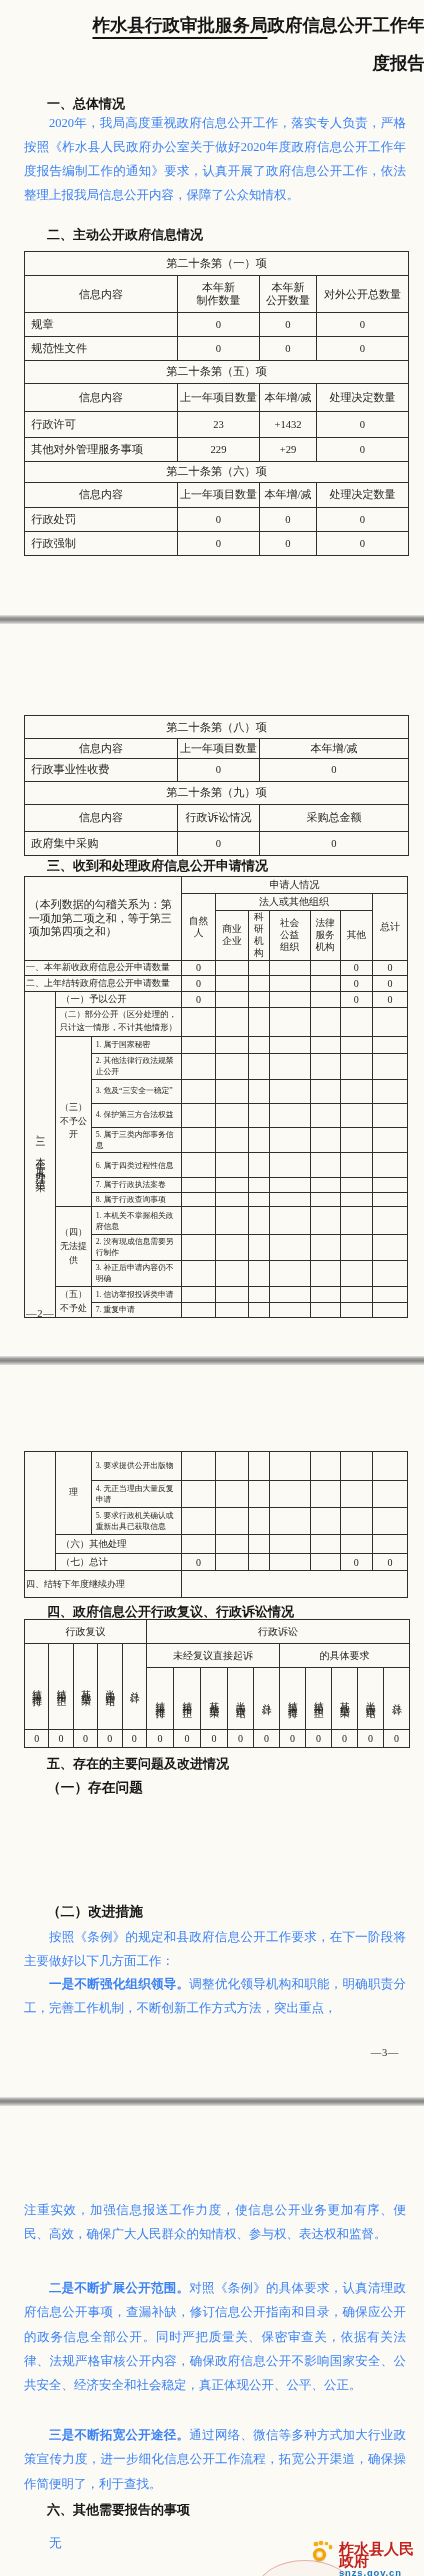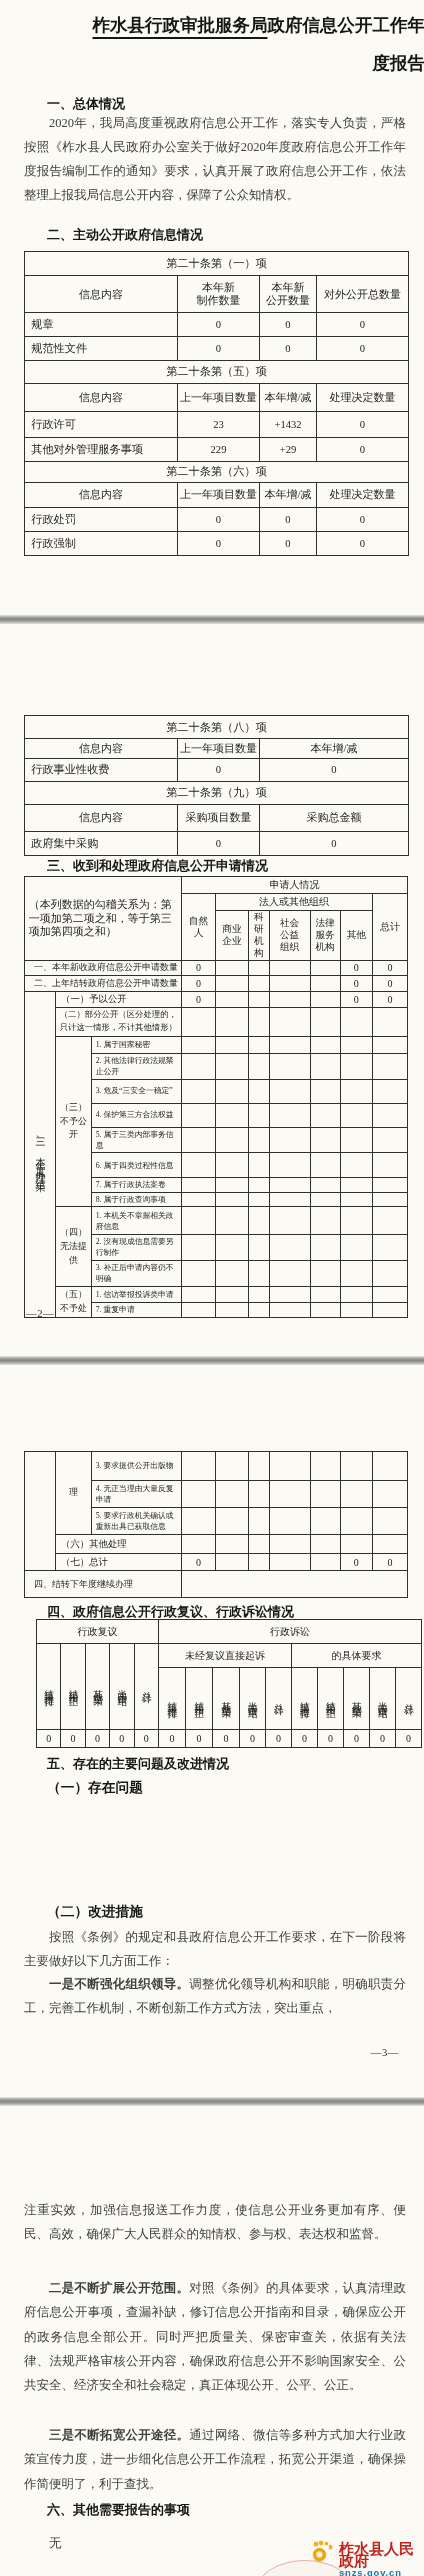"2020年，我局高度重视政府信息公开工作，落实专人负责，严格按照《柞水县人民政府" .body-p { color: #404040 -> #3b82f6 }
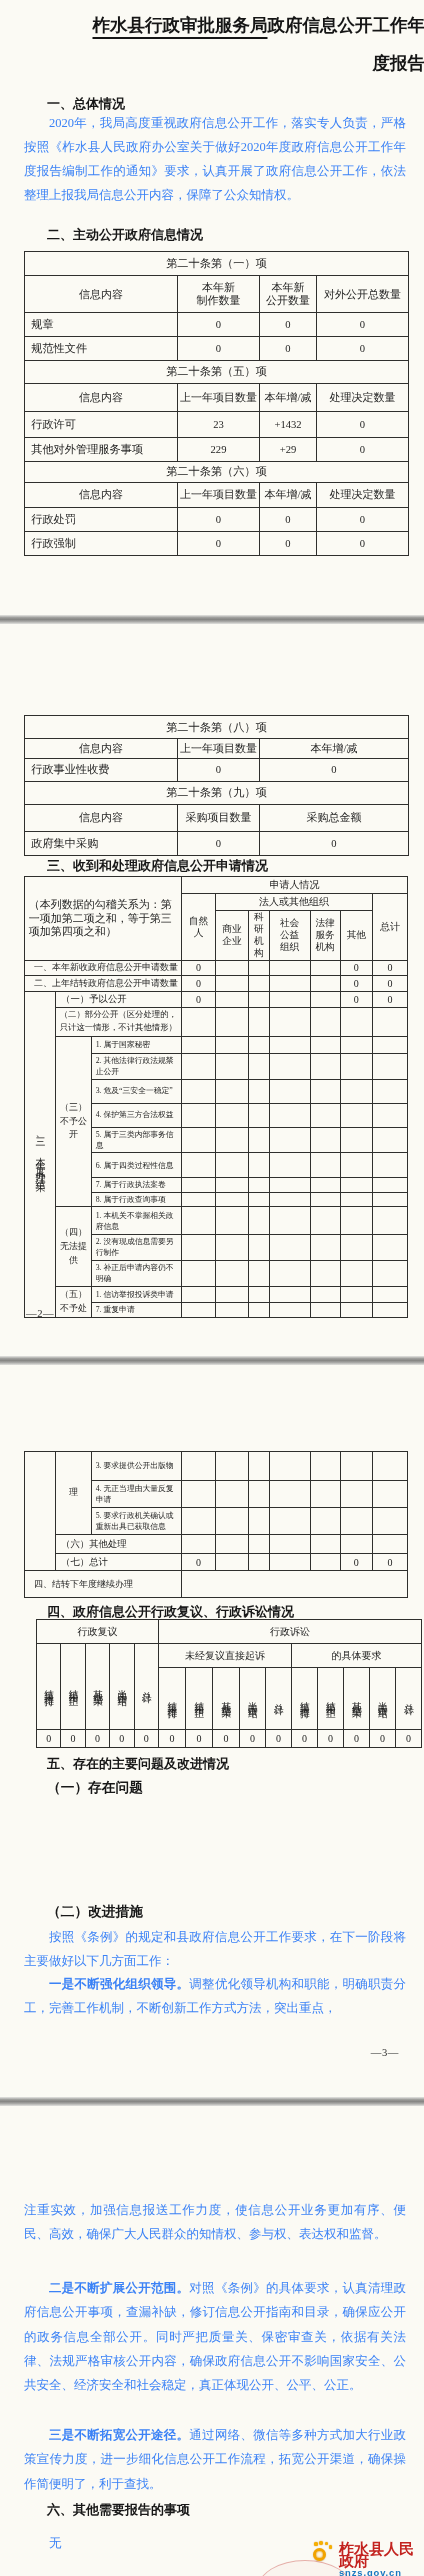"采购项目数量" td.th { text: 采购项目数量 -> 行政诉讼情况 }
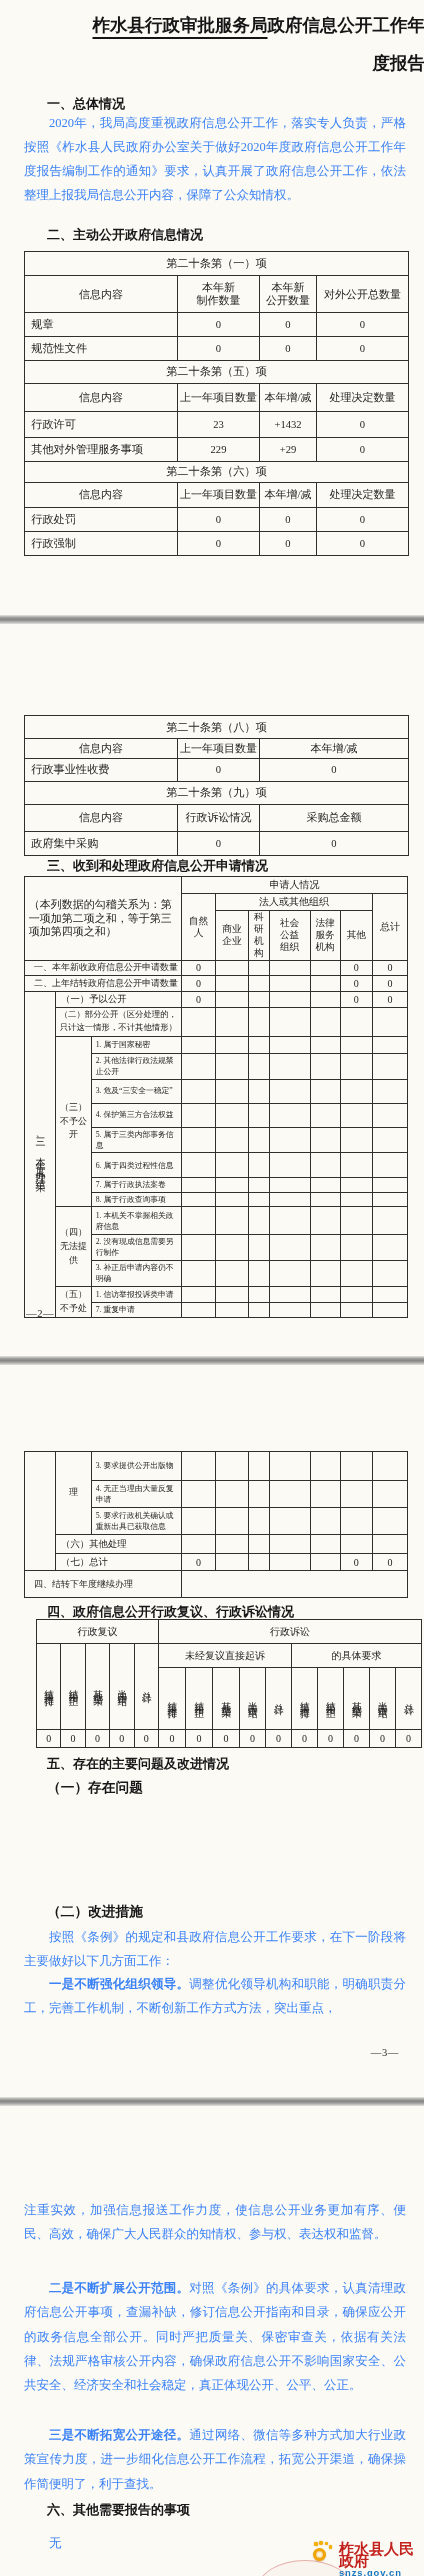"一、本年新收政府信息公开申请数量" .bt .nwl { padding-left: 9px -> 1px }
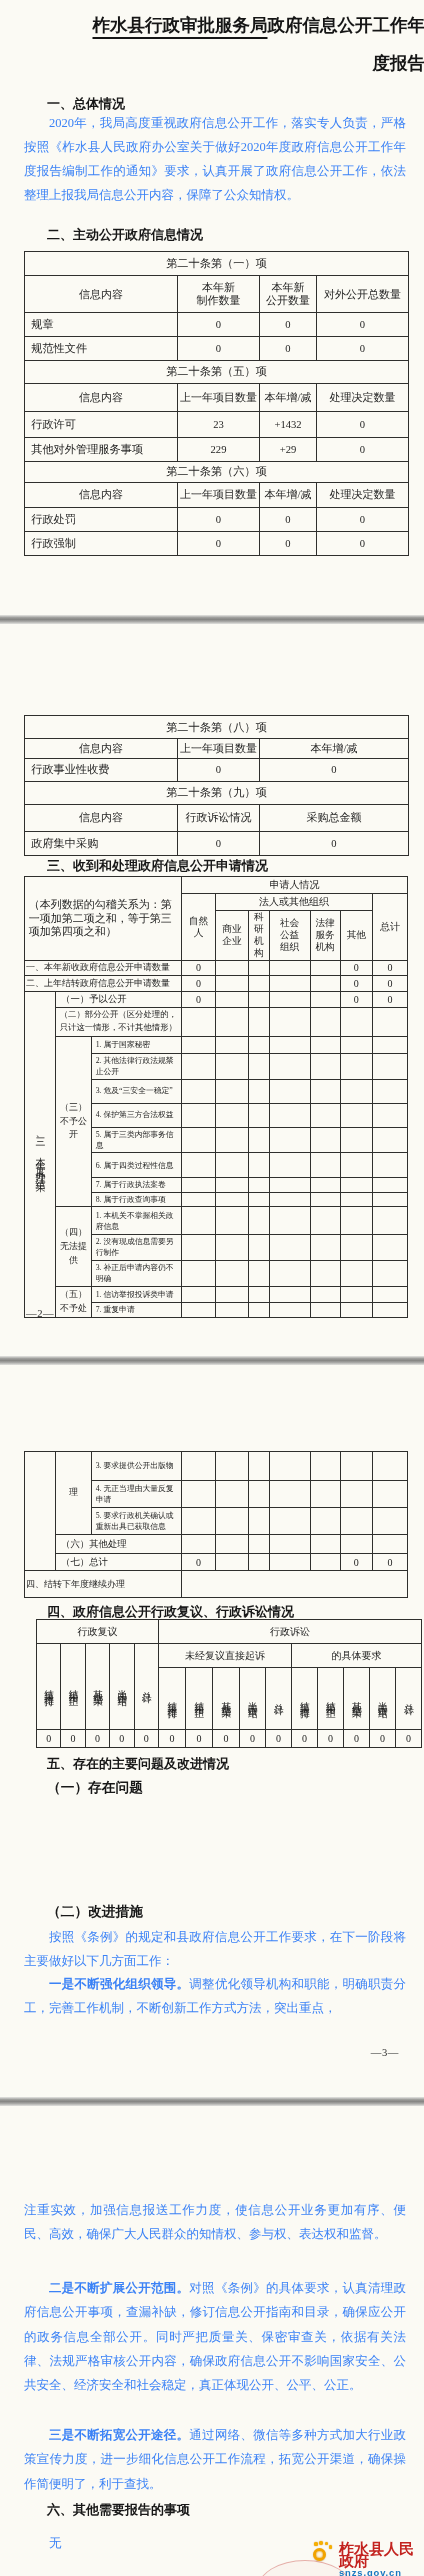"行政复议" table.abs { left: 36px -> 24px }
